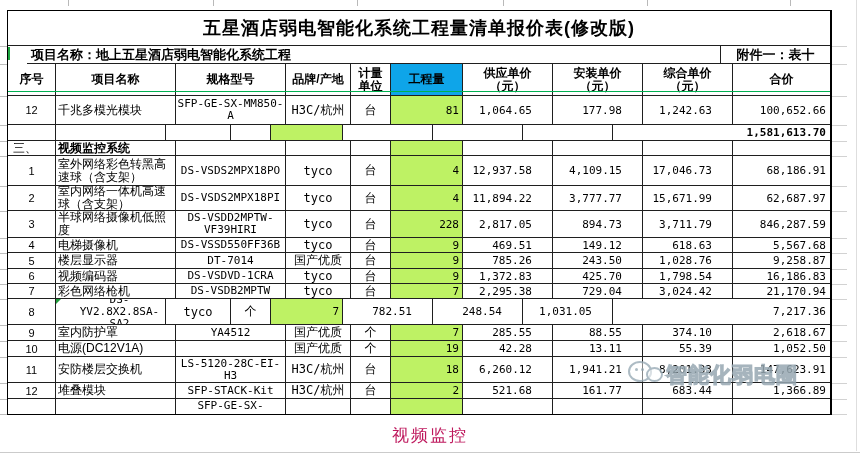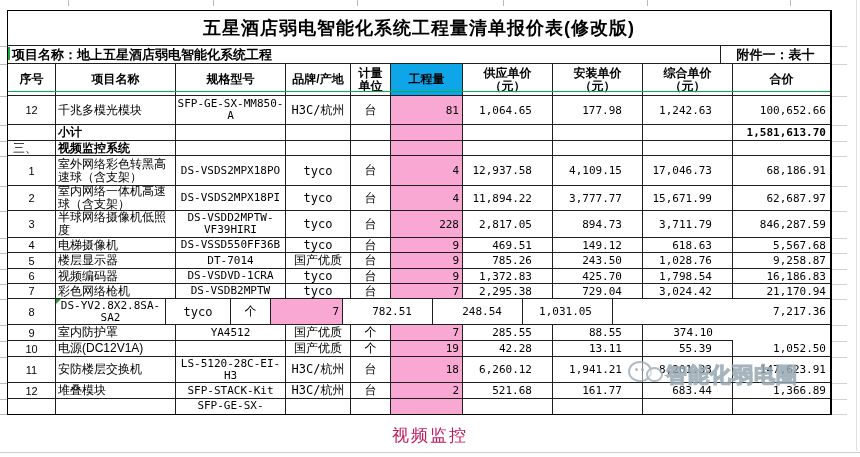"项目名称：地上五星酒店弱电智能化系统工程" .pos-rel { padding-left: none -> 19px }
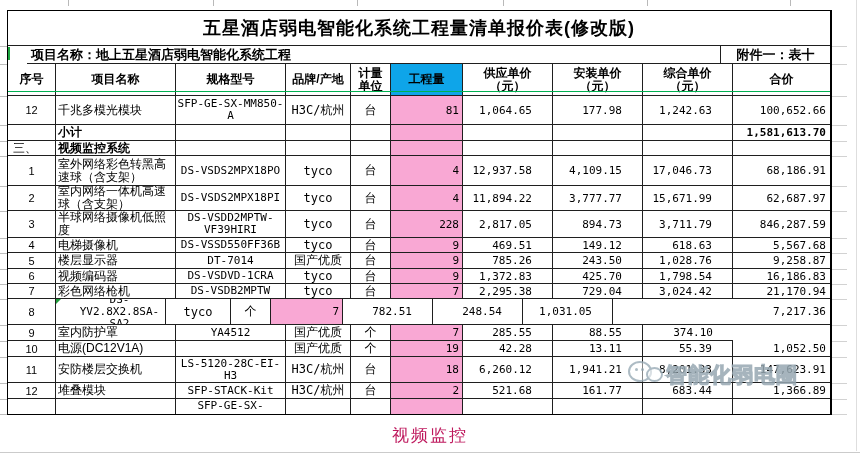"81" .c5 { background: #f9a8d4 -> #bef264 }
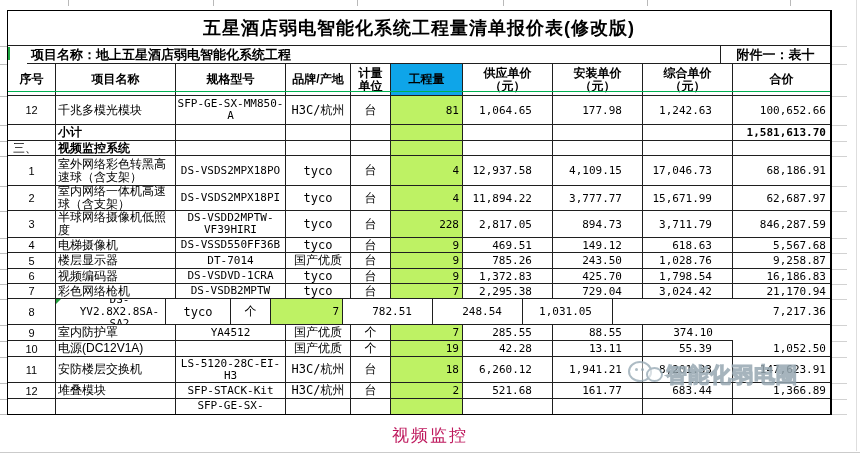"小计" div.td { html: <div>小计</div> -> none }
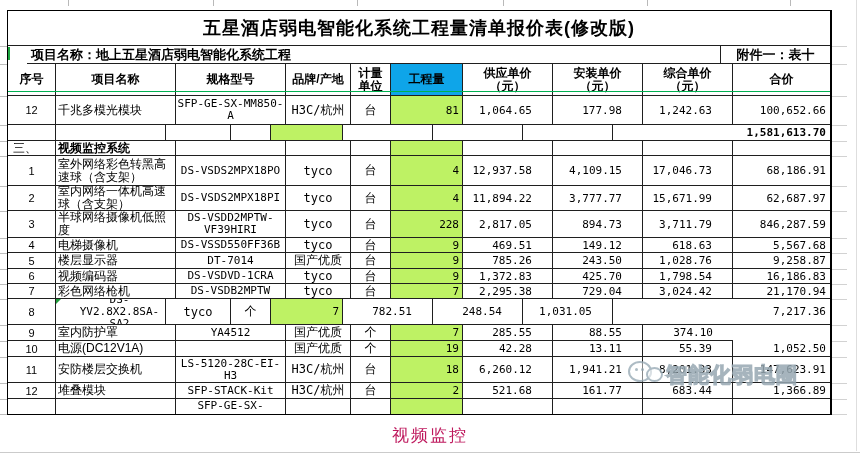"2,618.67" div.td { html: none -> <div>2,618.67</div> }
